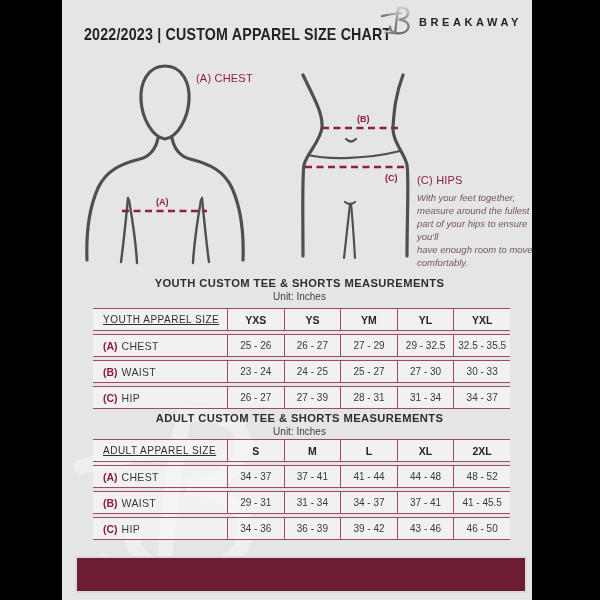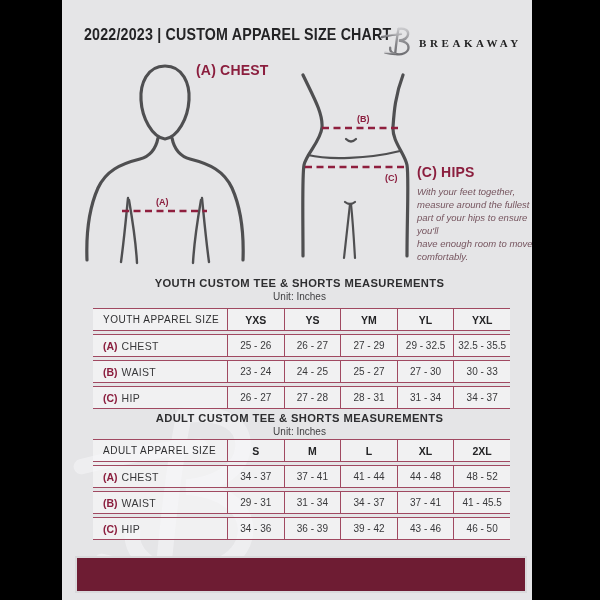"BREAKAWAY" .logo-wrap { font-family: Liberation Serif, serif -> none; top: 26px -> 5px }
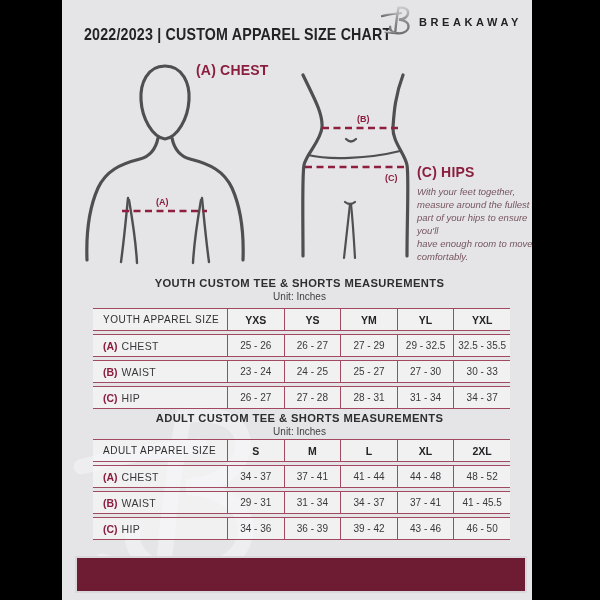"(A) CHEST" .guide h3 { font-size: 14px -> 11px; font-weight: 700 -> 400; margin-top: none -> 10px }
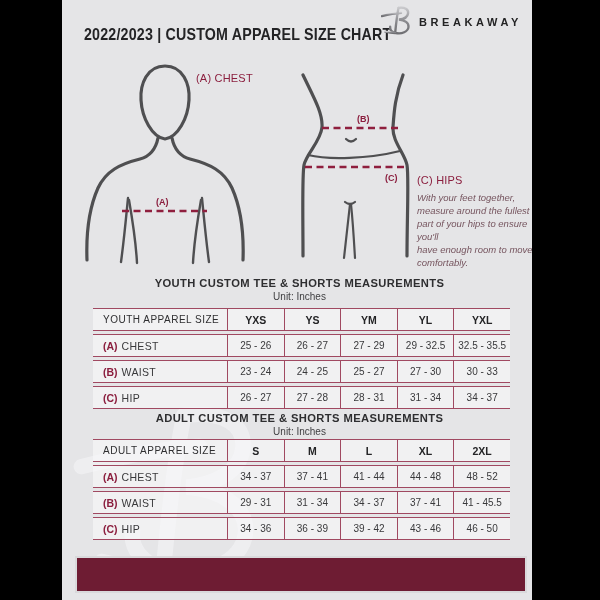"YOUTH APPAREL SIZE" .hdr-row .c-label { text-decoration: none -> underline }
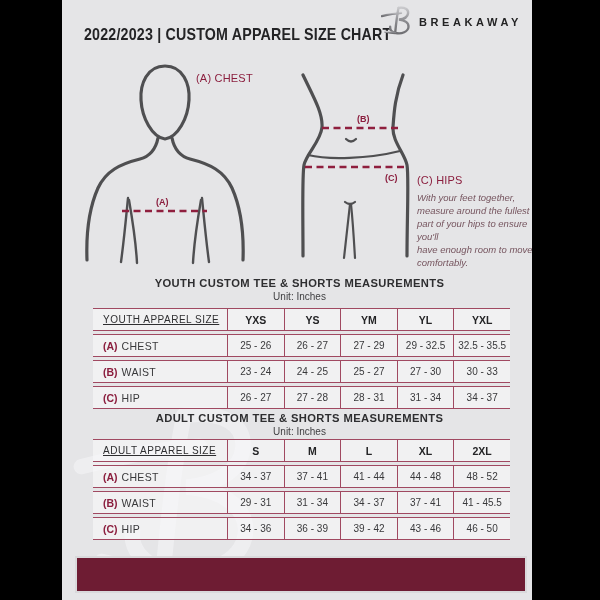"27 - 28" div.mcell { text: 28 -> 39 }
